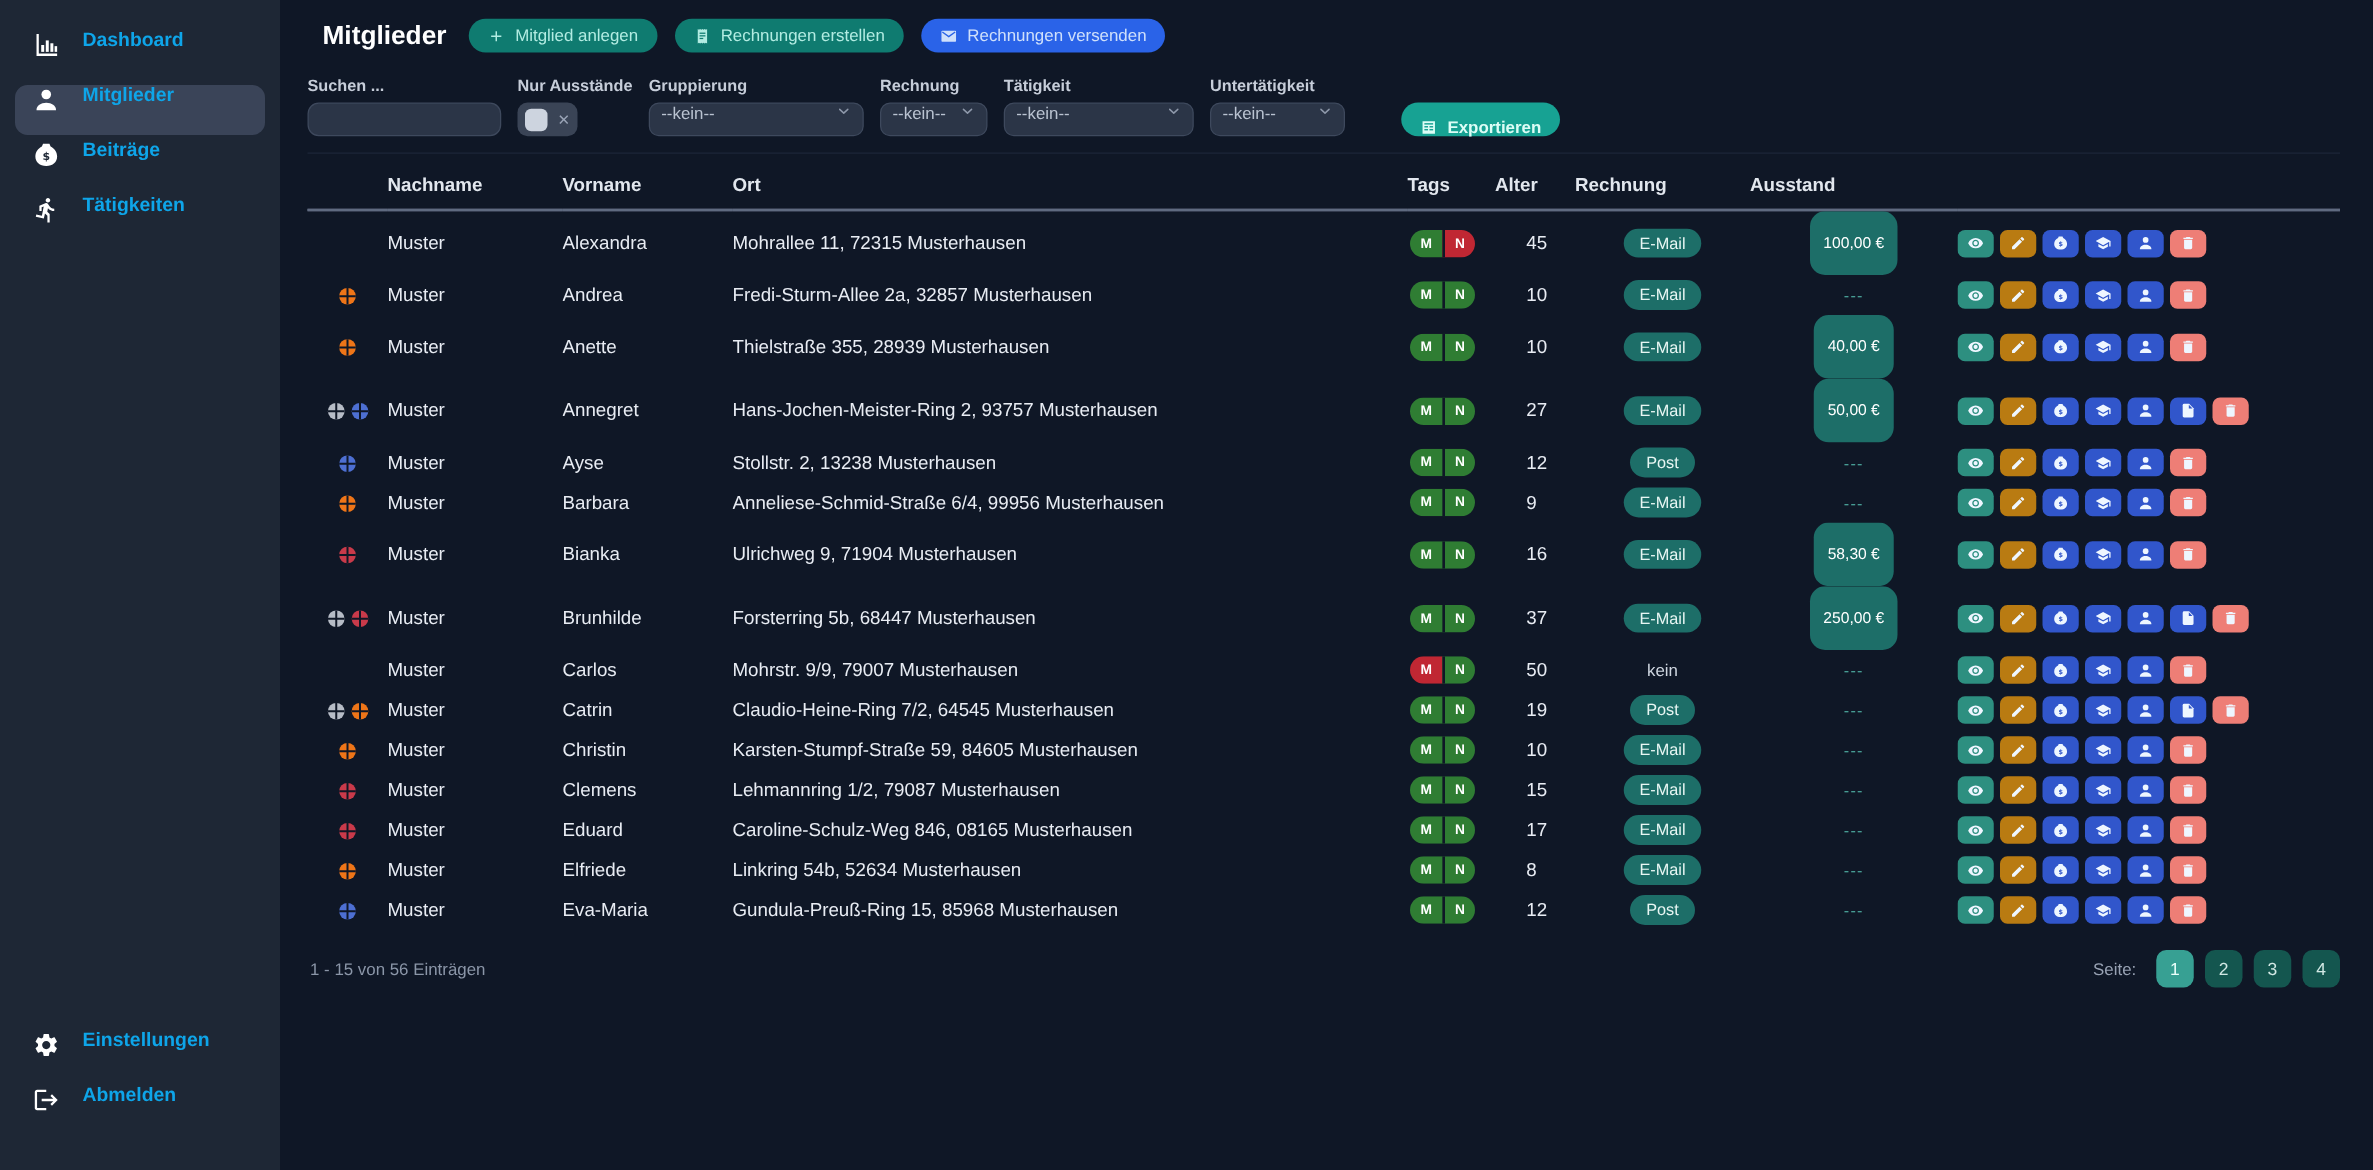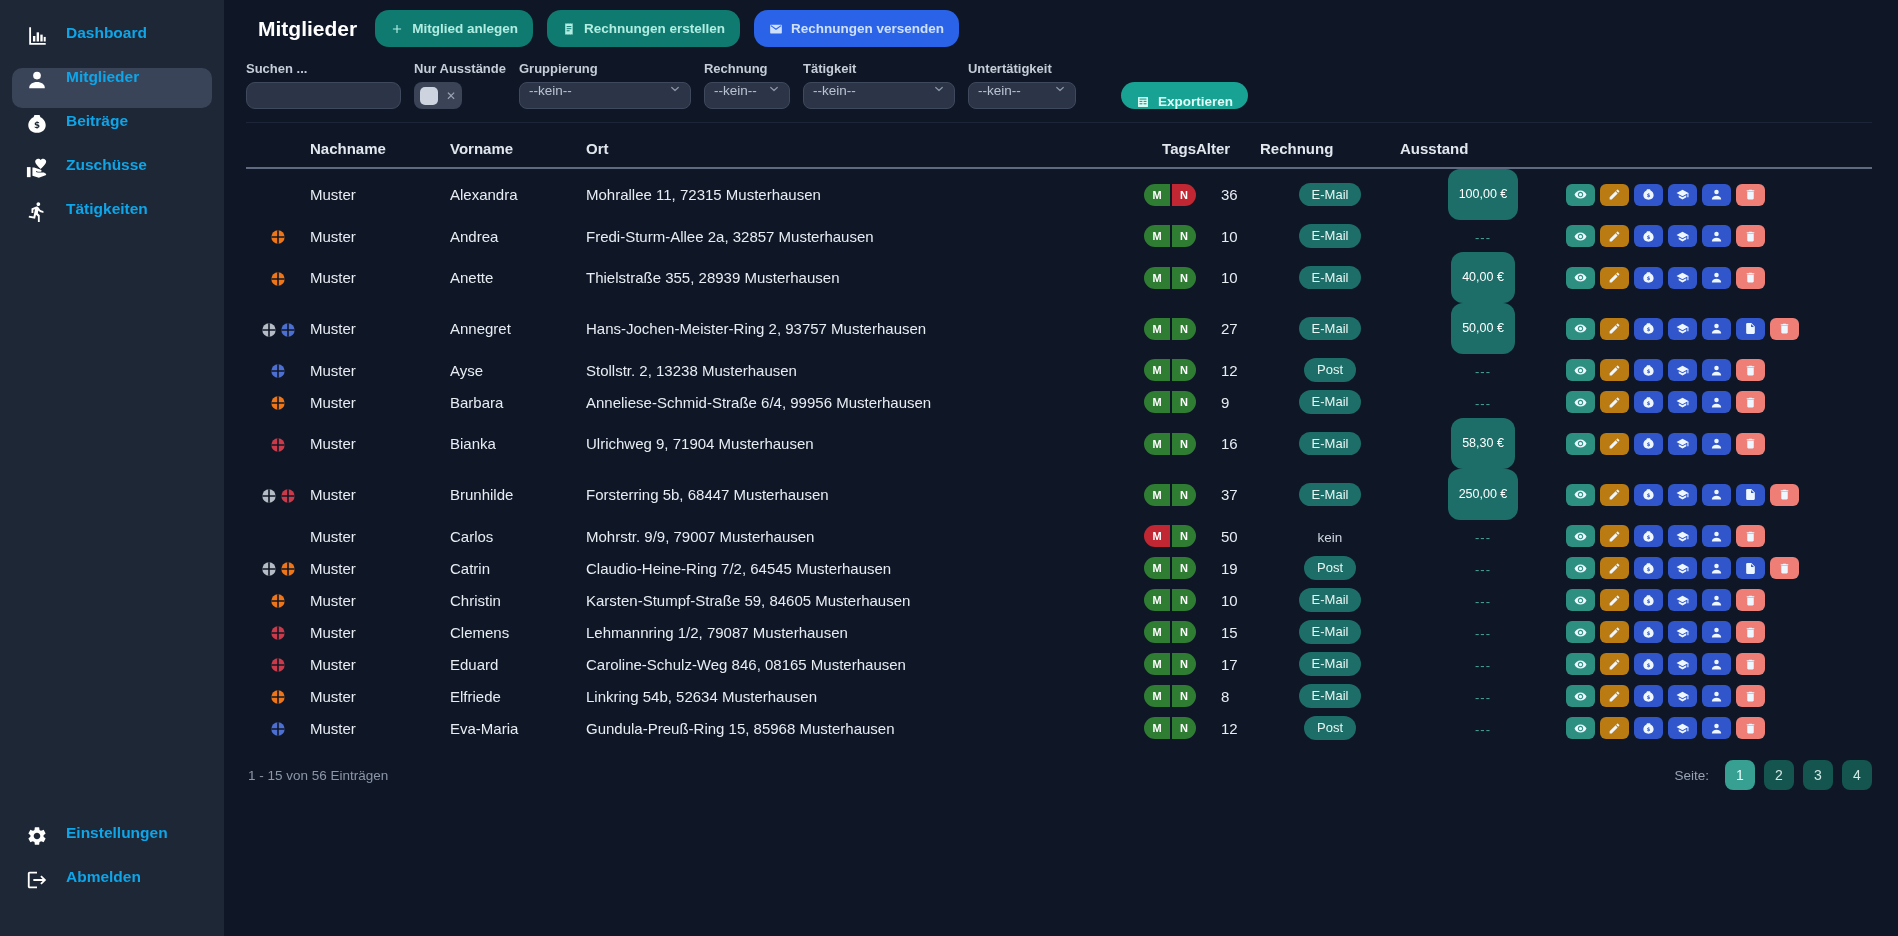"Mitglied anlegen" .tbtn { font-weight: 700 -> 400; height: 37px -> 27px }
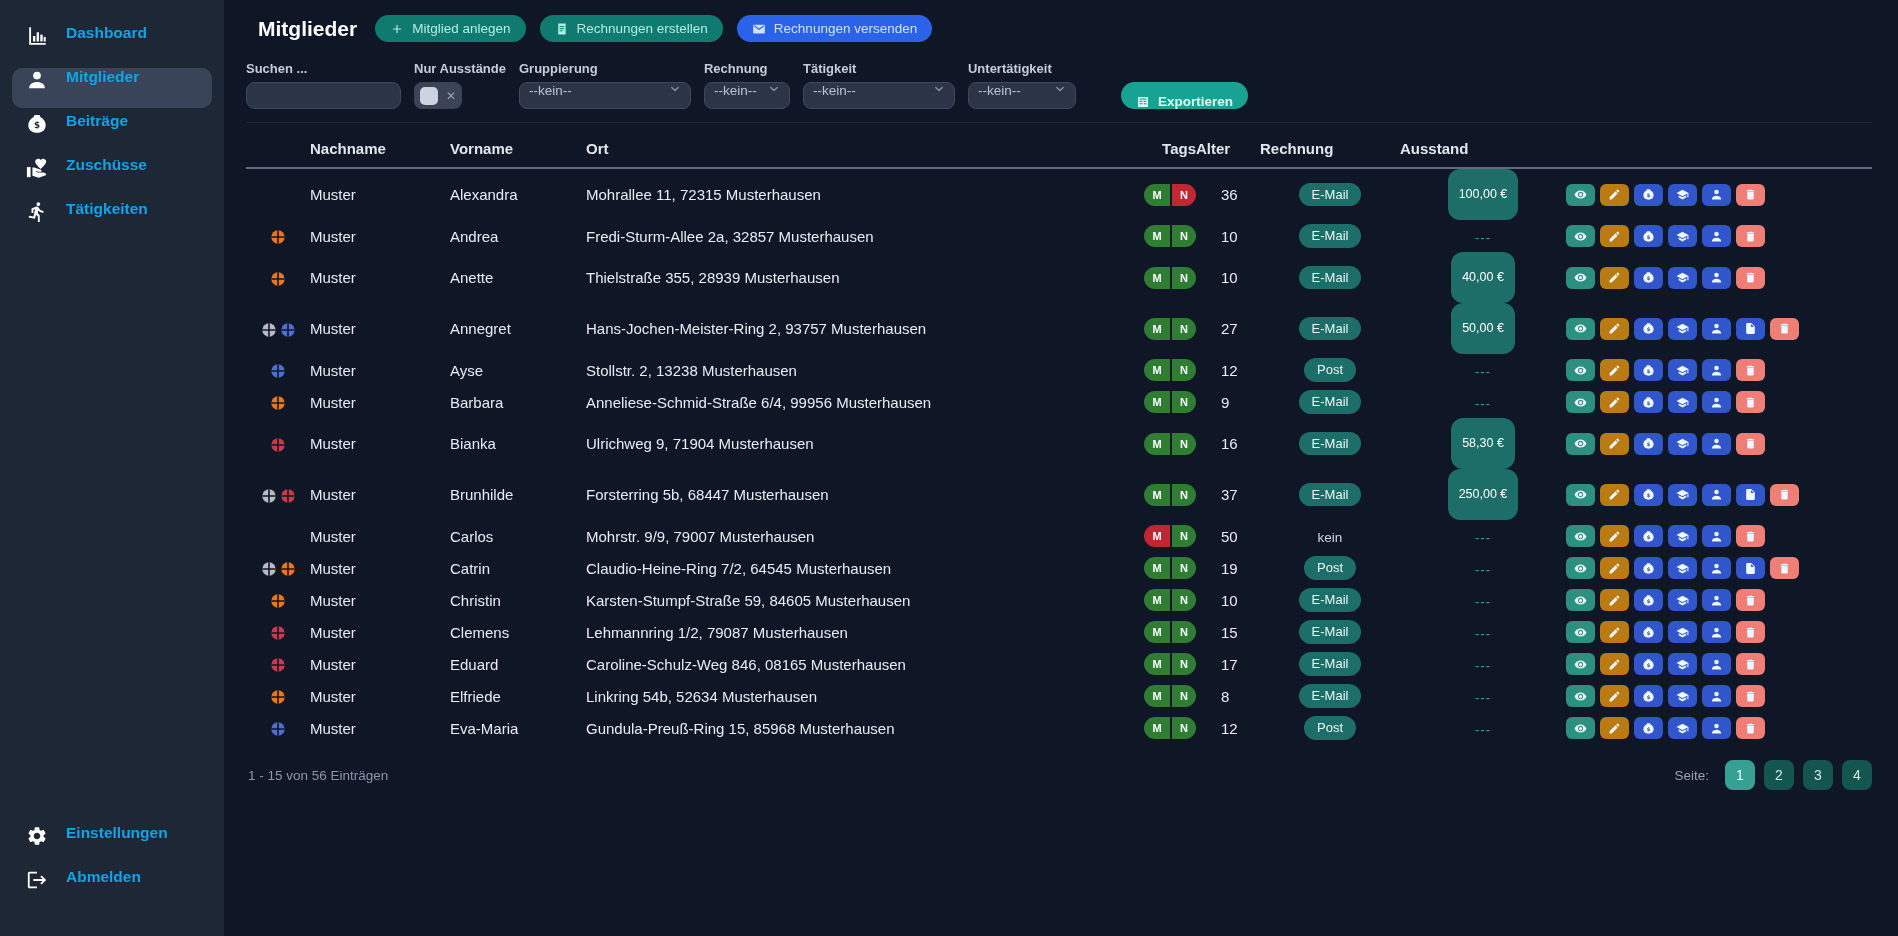"Tags" td.c-tags,th.c-tags { text-align: right -> left }
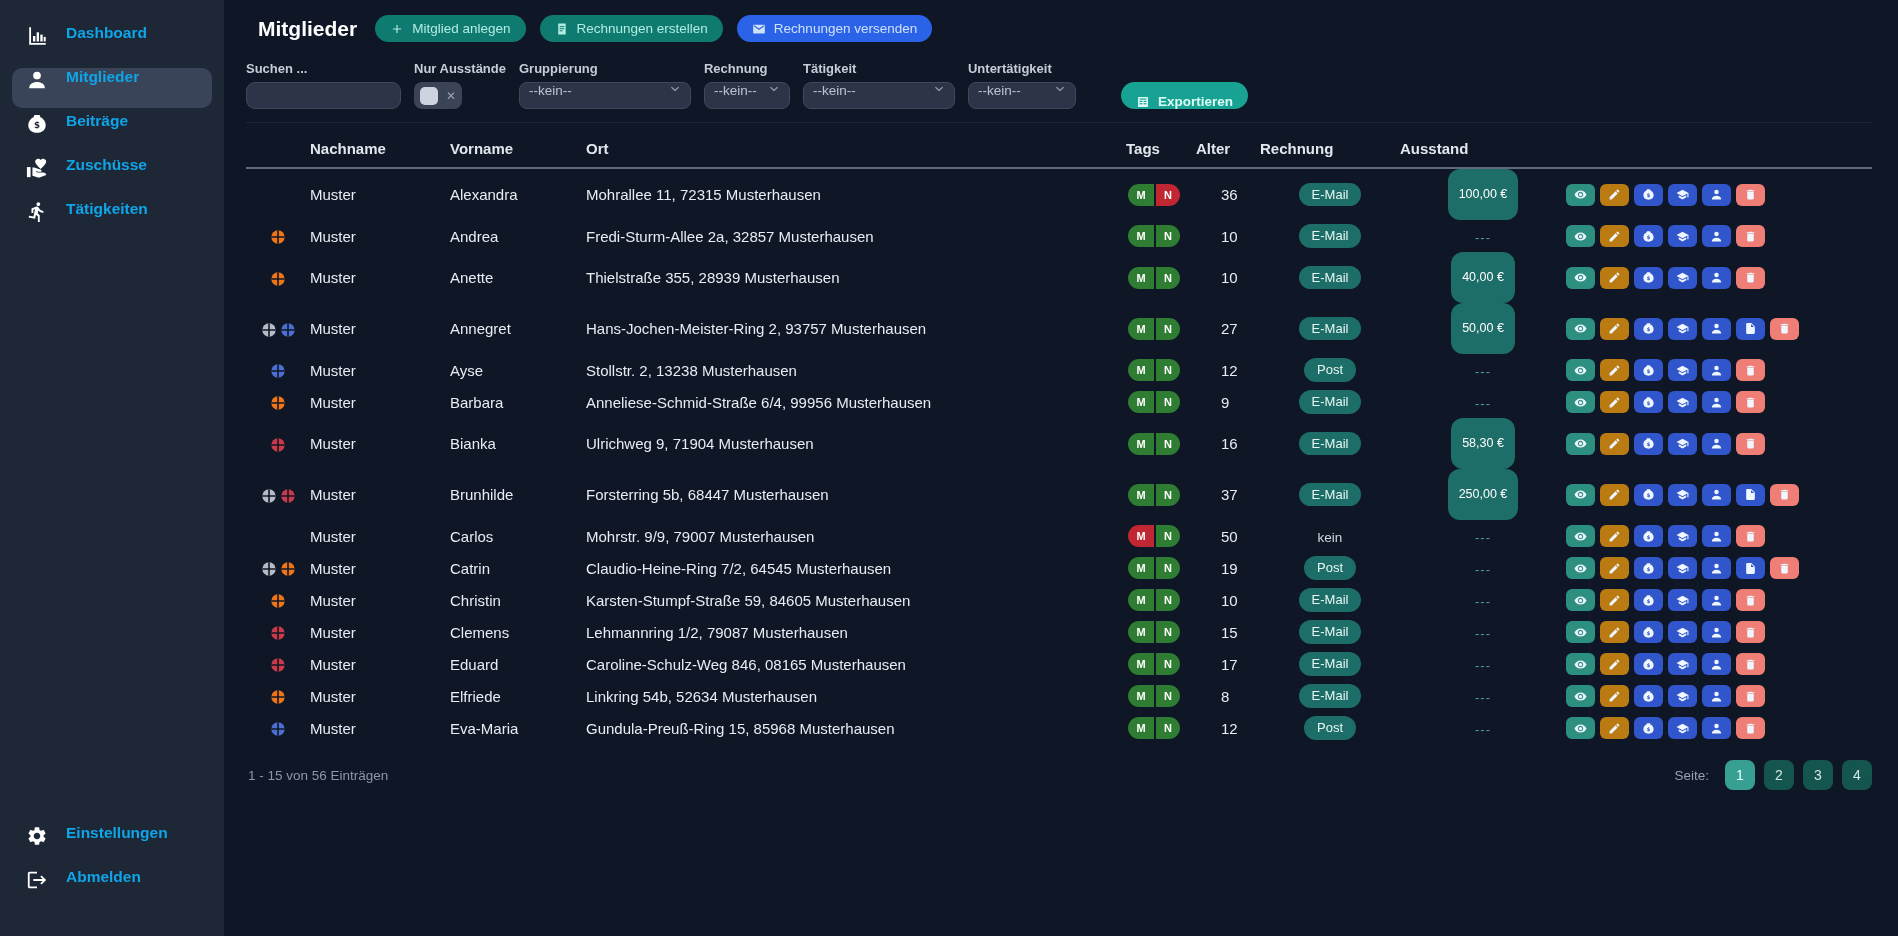"Zuschüsse" div.side-item { html: <div> <span> <svg> <path></path> <path></path> <path></path> </svg> </span> <span>Zuschüsse</span> </div> -> none }
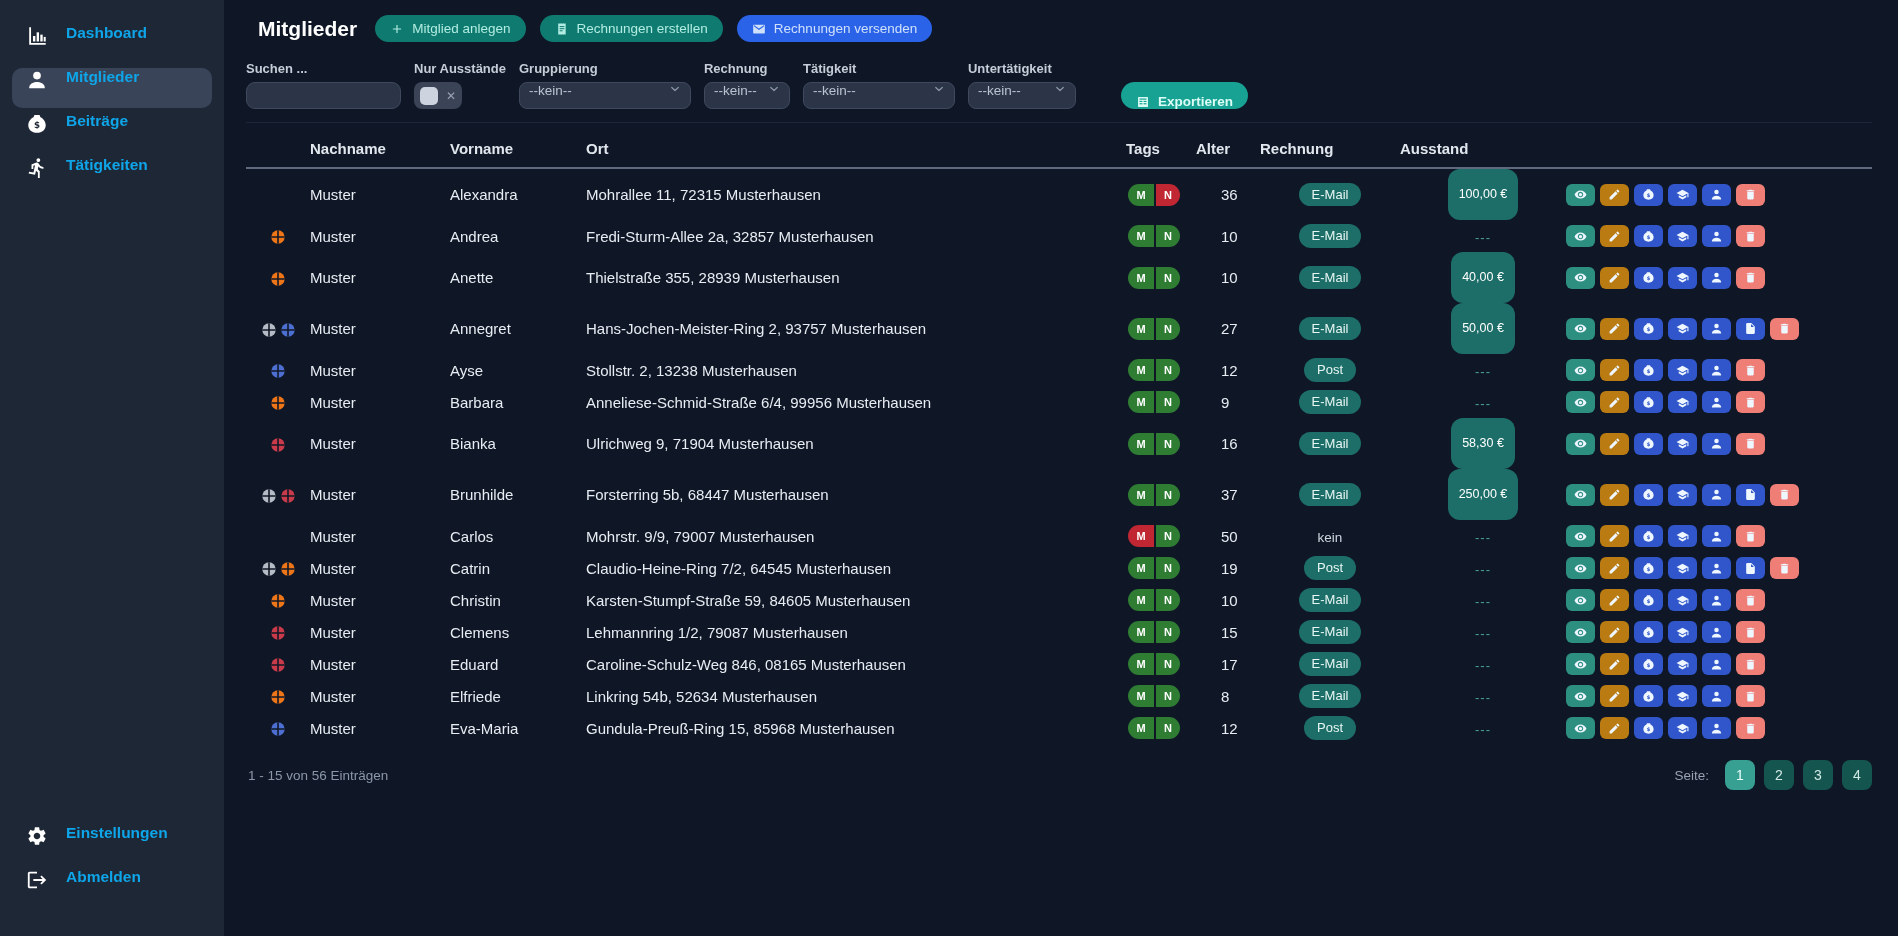"36" td.c-alter { text: 36 -> 45 }
